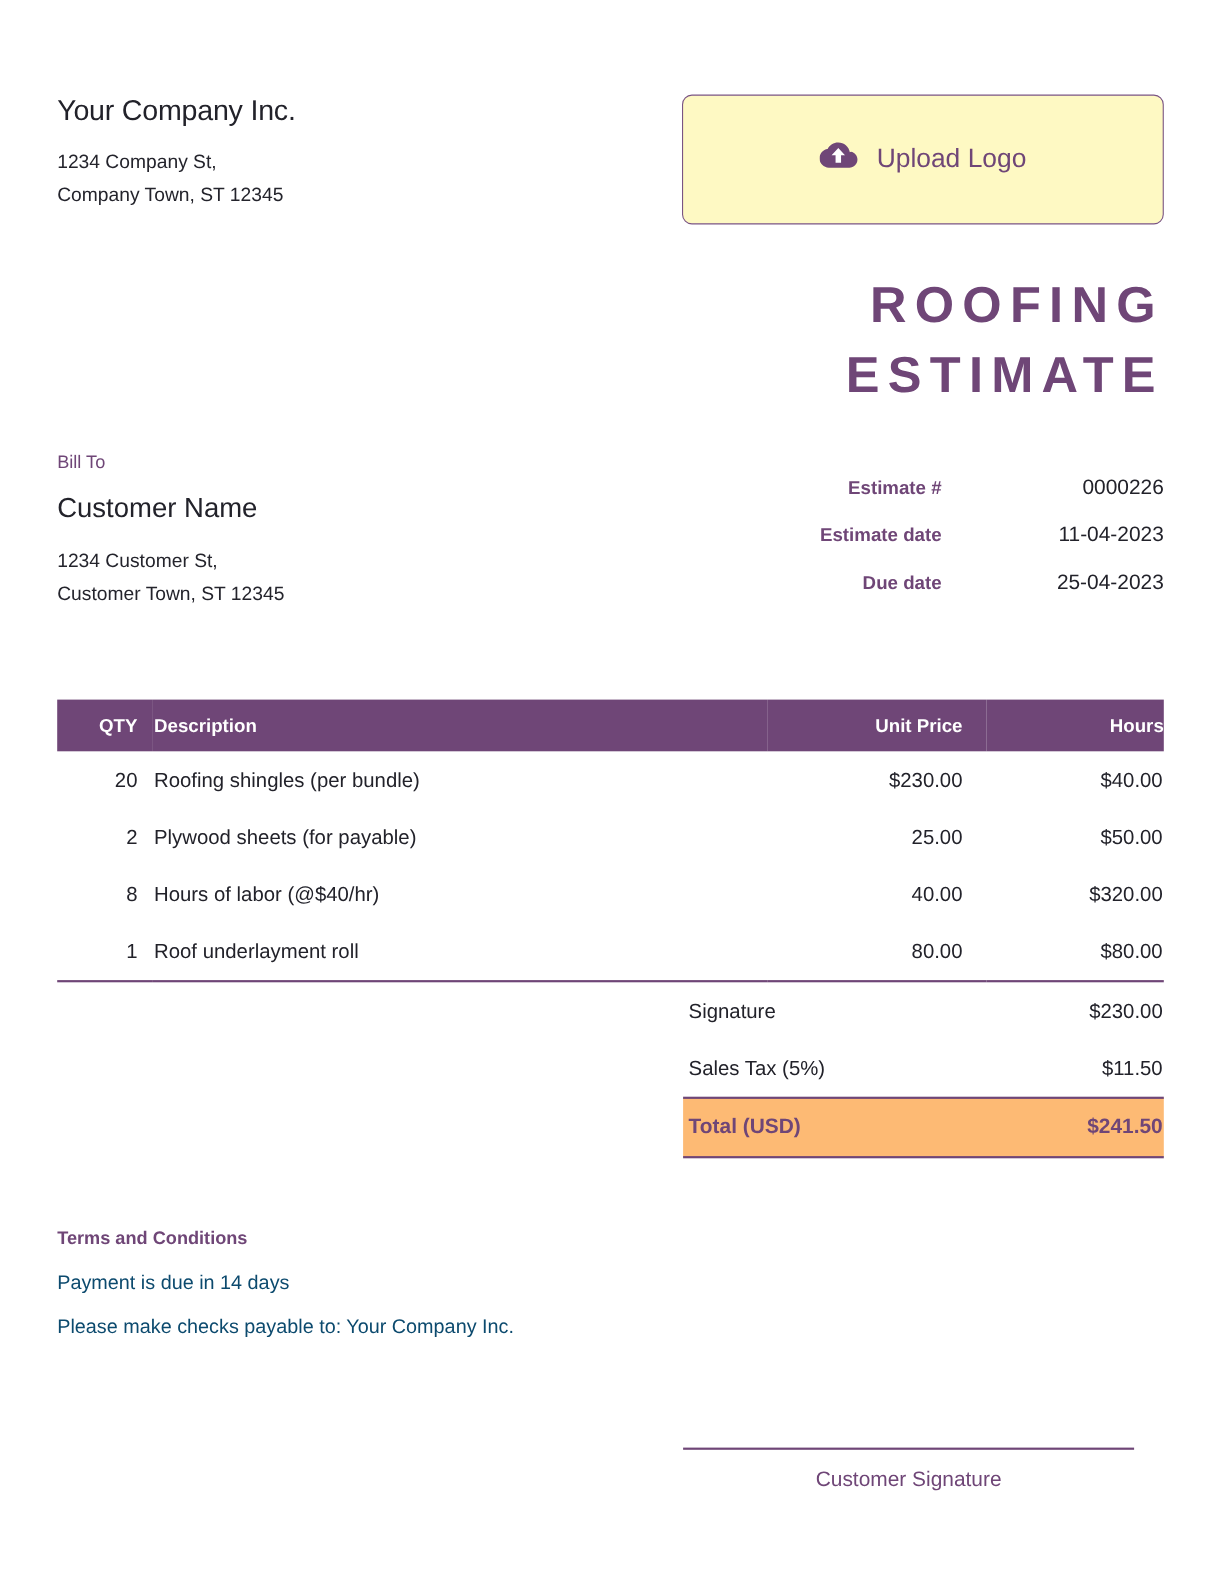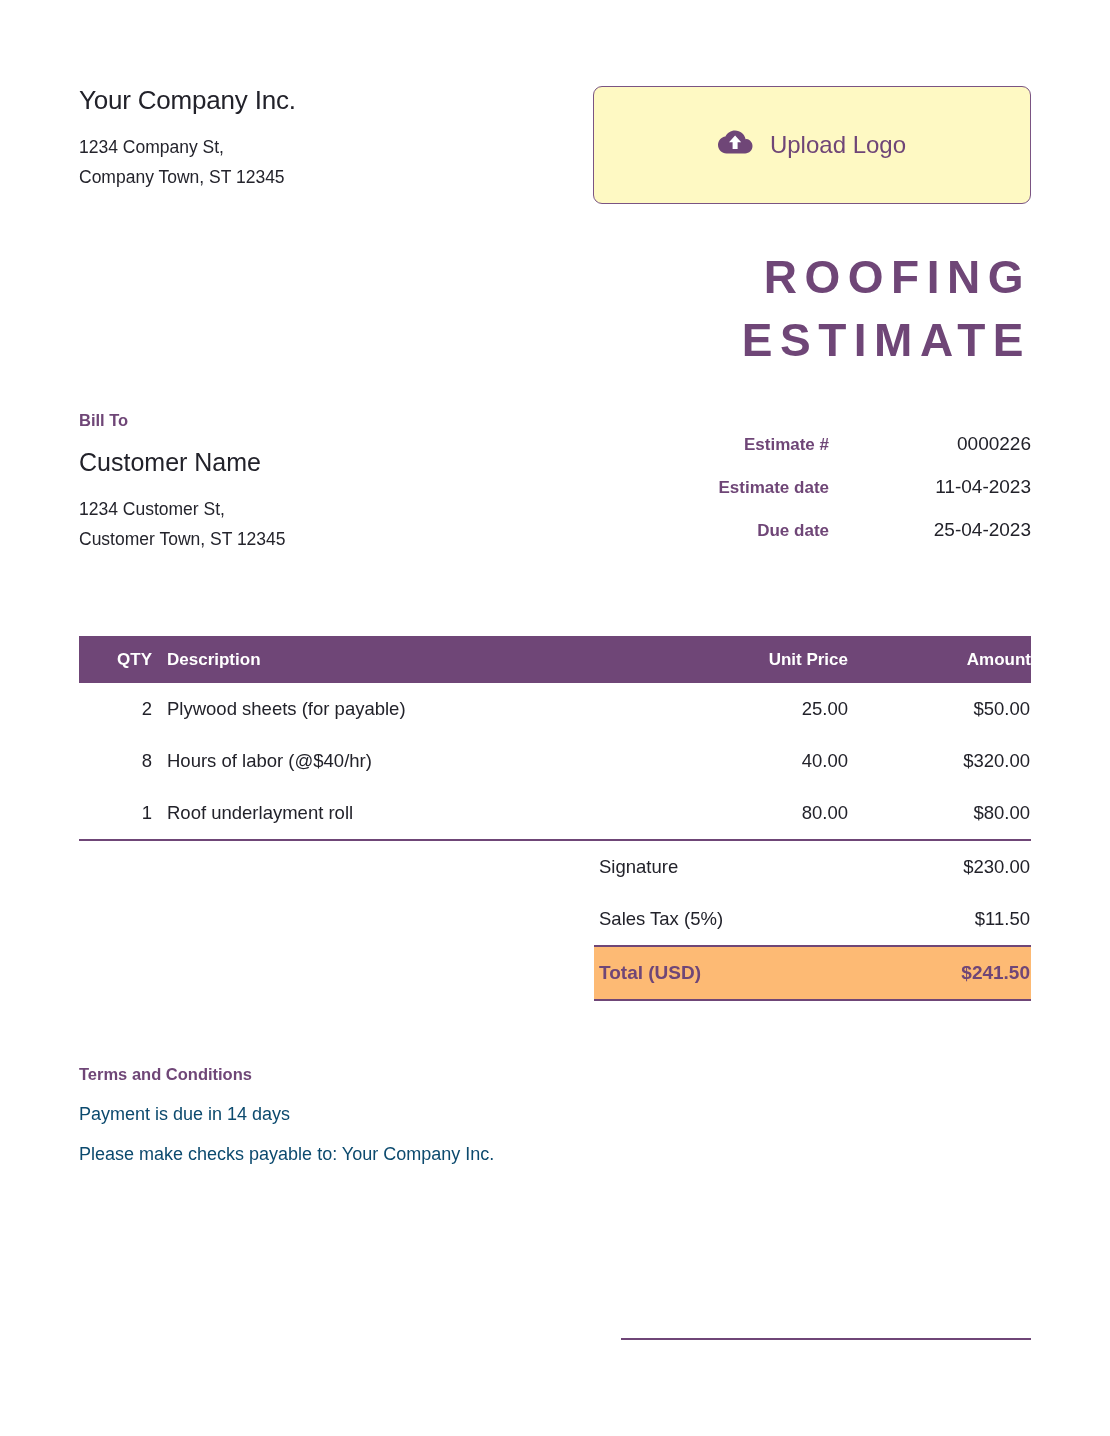"Your Company Inc." .page { padding: 0 79px -> 0 52px }
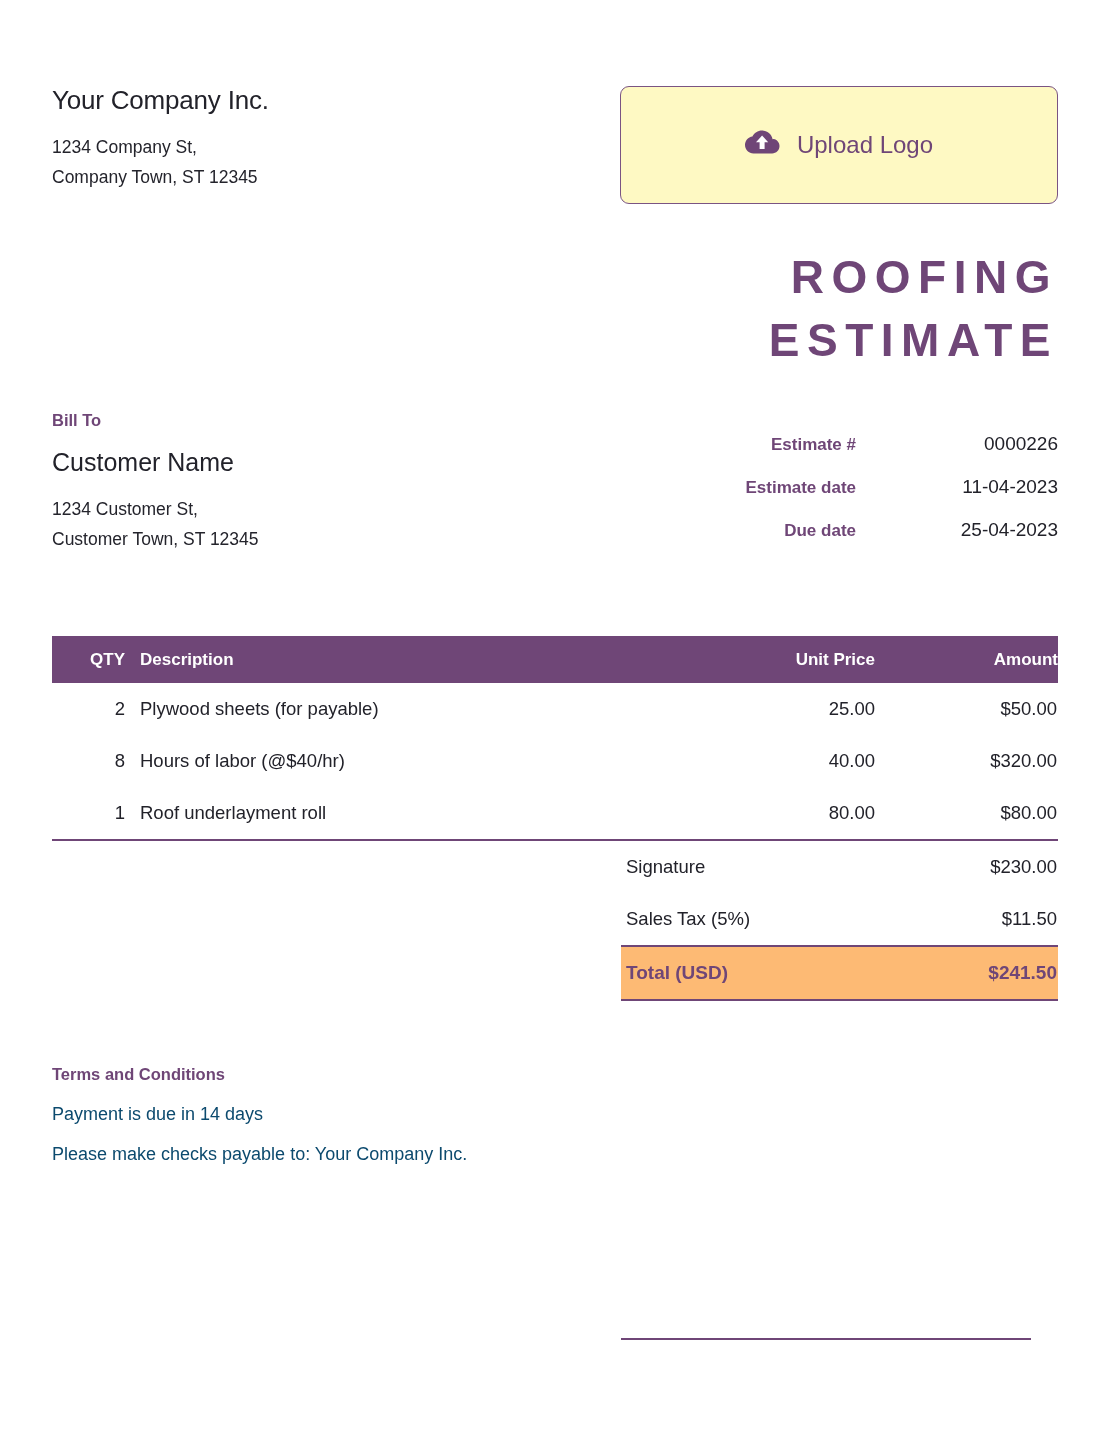"Bill To" .billto-label { font-weight: 700 -> 400 }
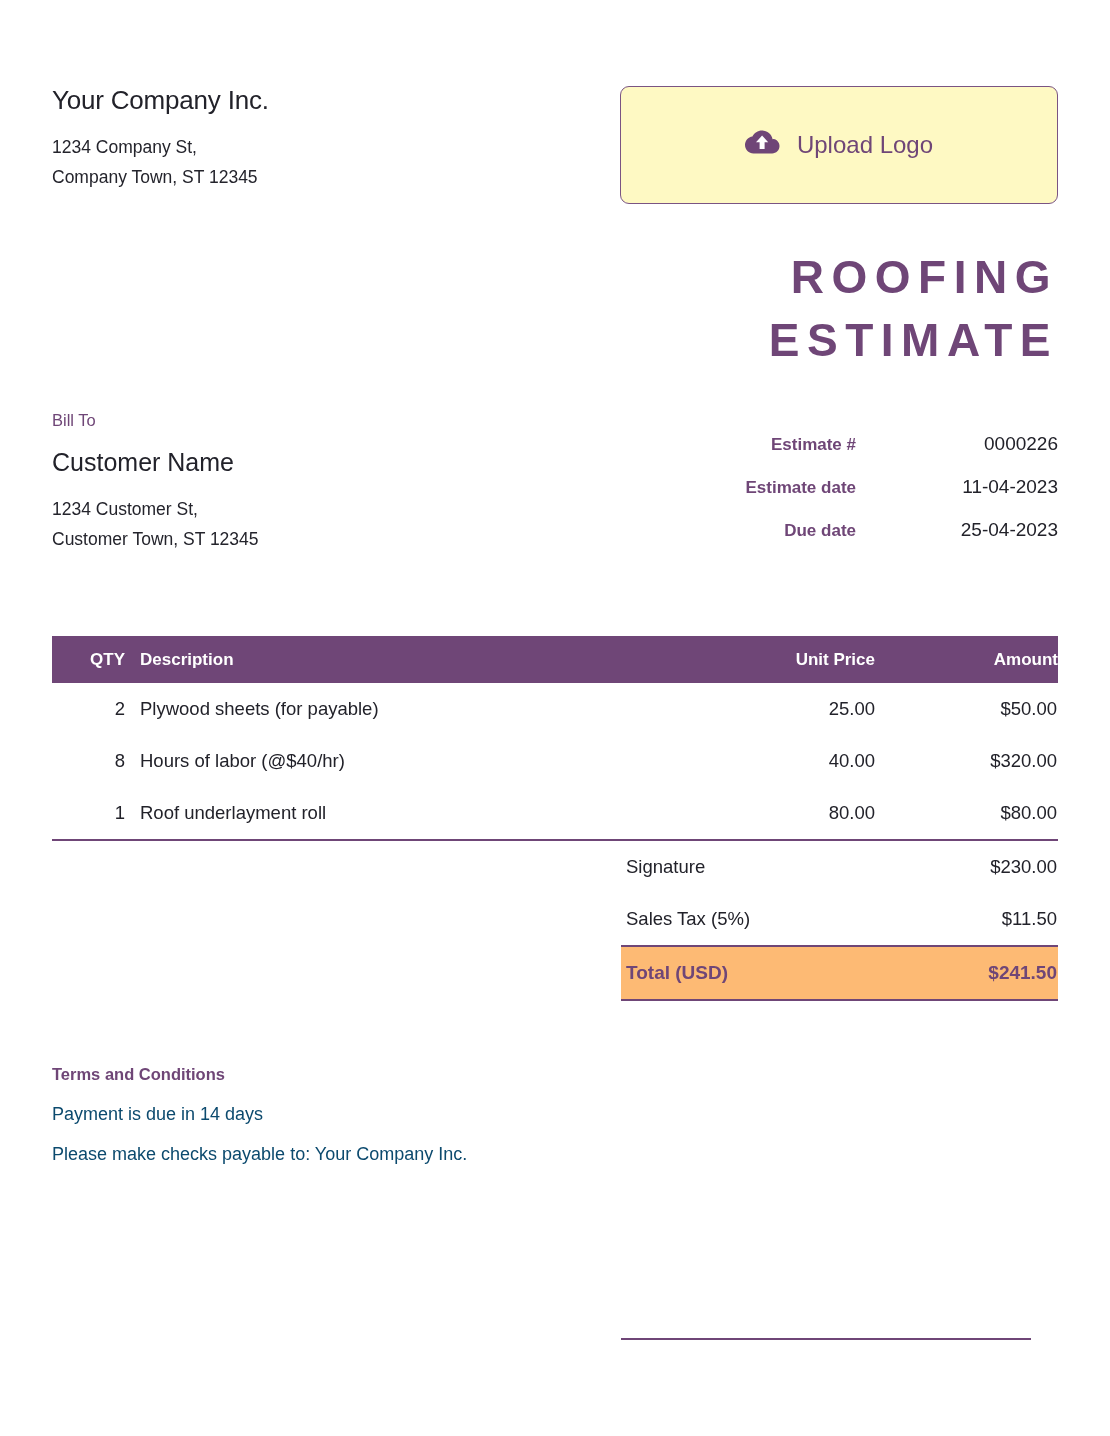"Amount" th.th-amt { text: Amount -> Hours }
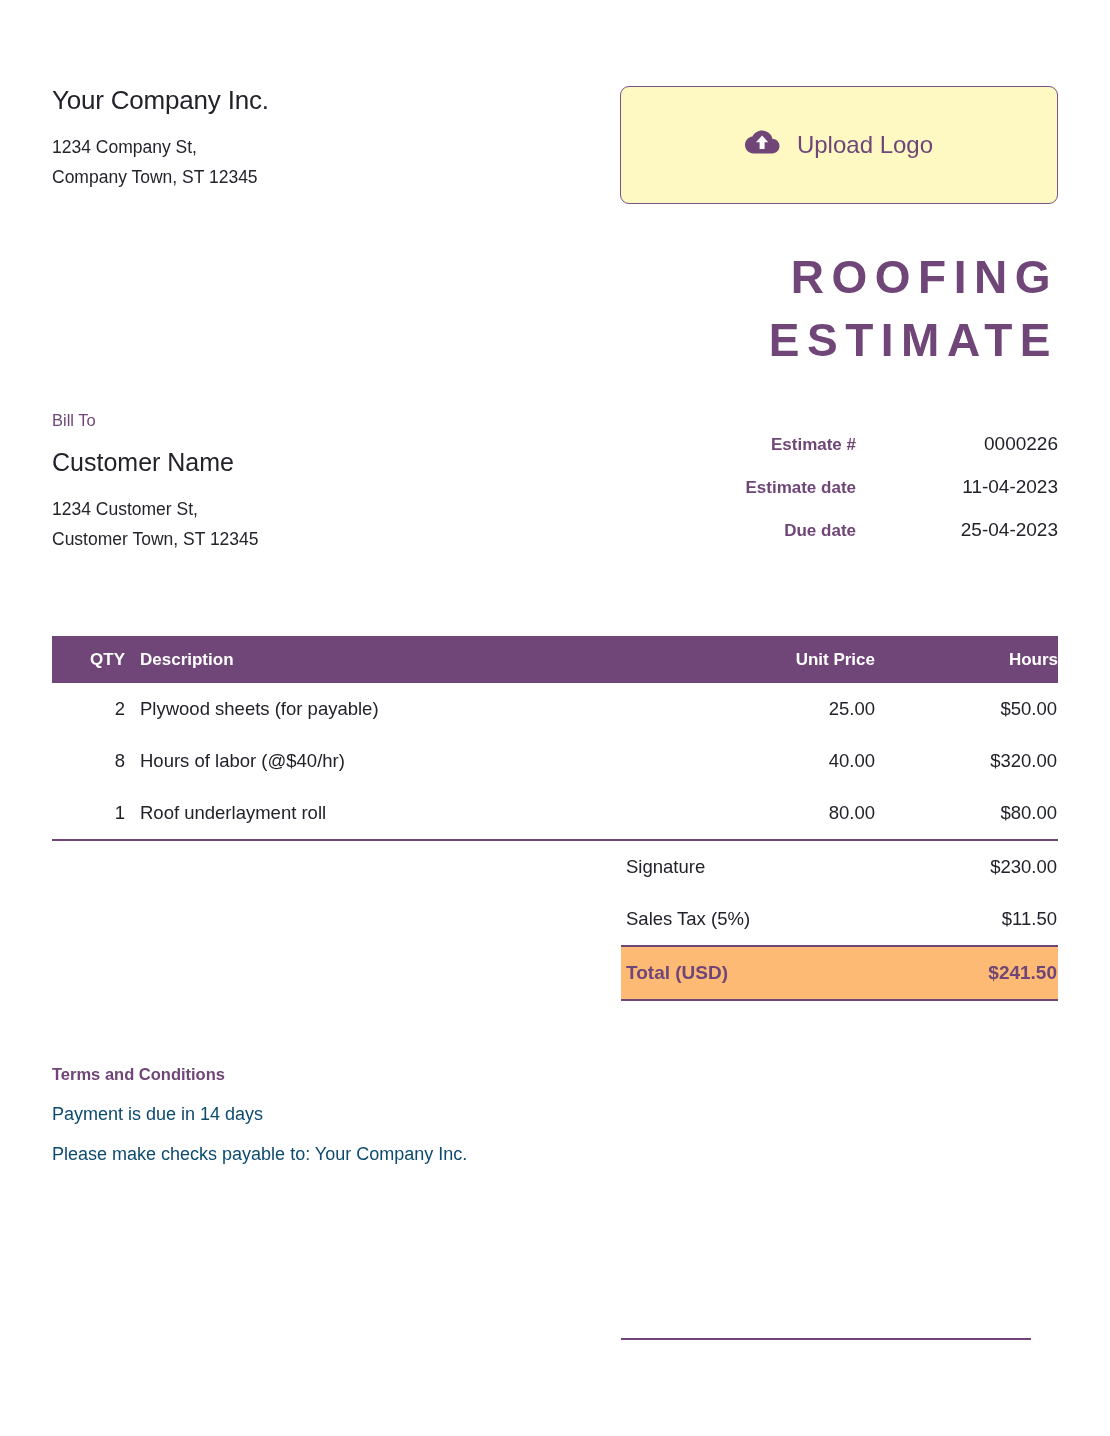"20" tr { html: none -> <tr> <td>20</td> <td>Roofing shingles (per bundle)</td> <td>$230.00</td> <td>$40.00</td> </tr> }
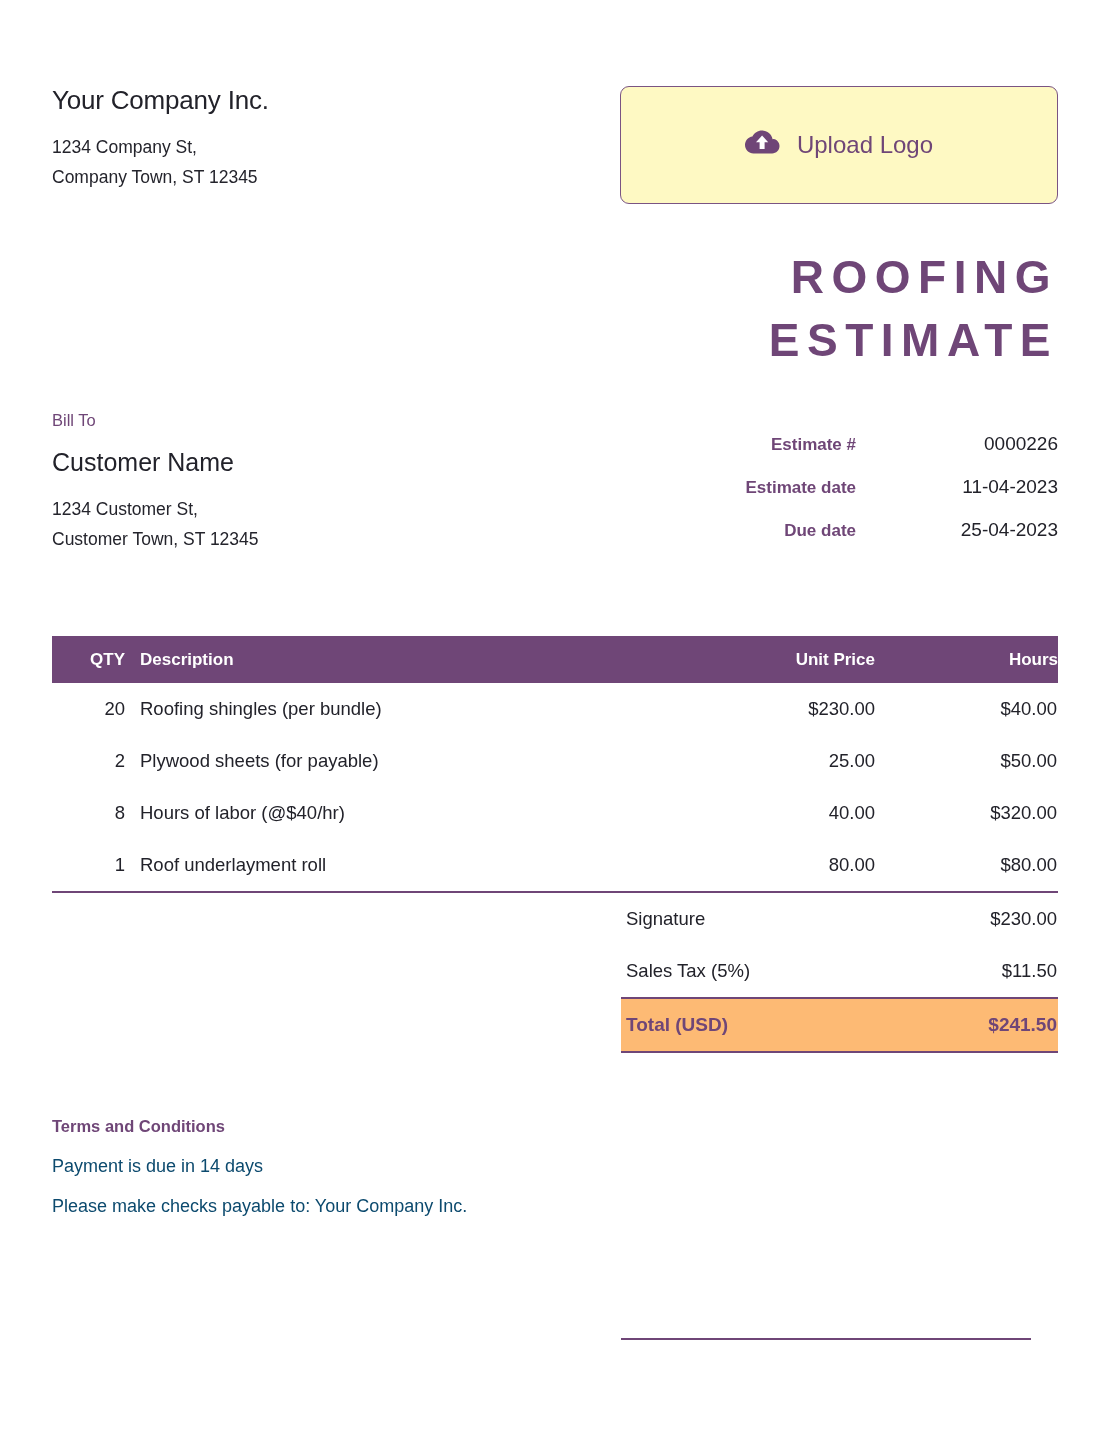"Customer Signature" div.sign-label { html: none -> <div>Customer Signature</div> }
